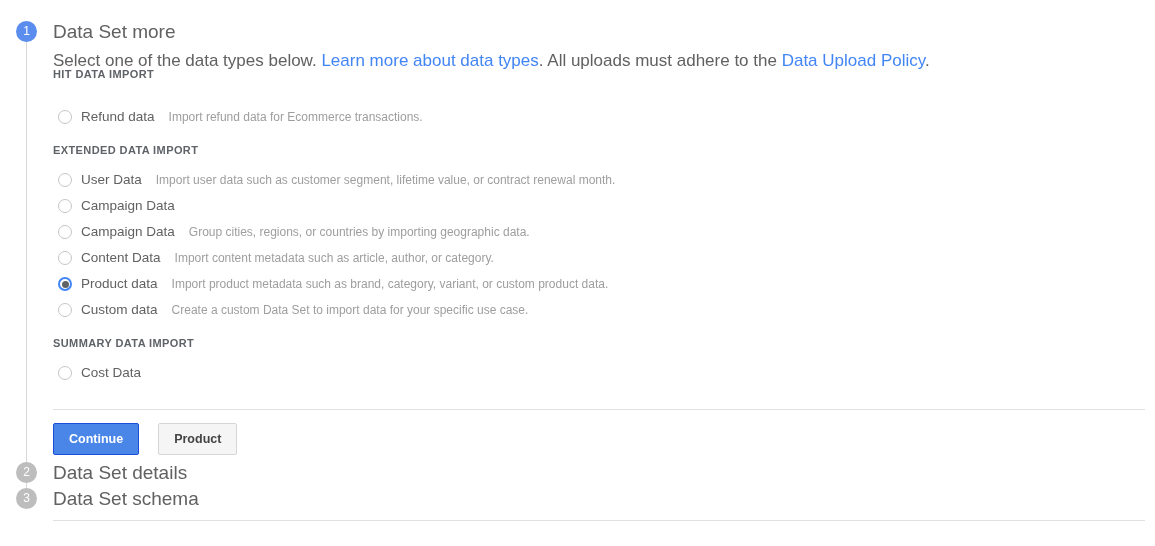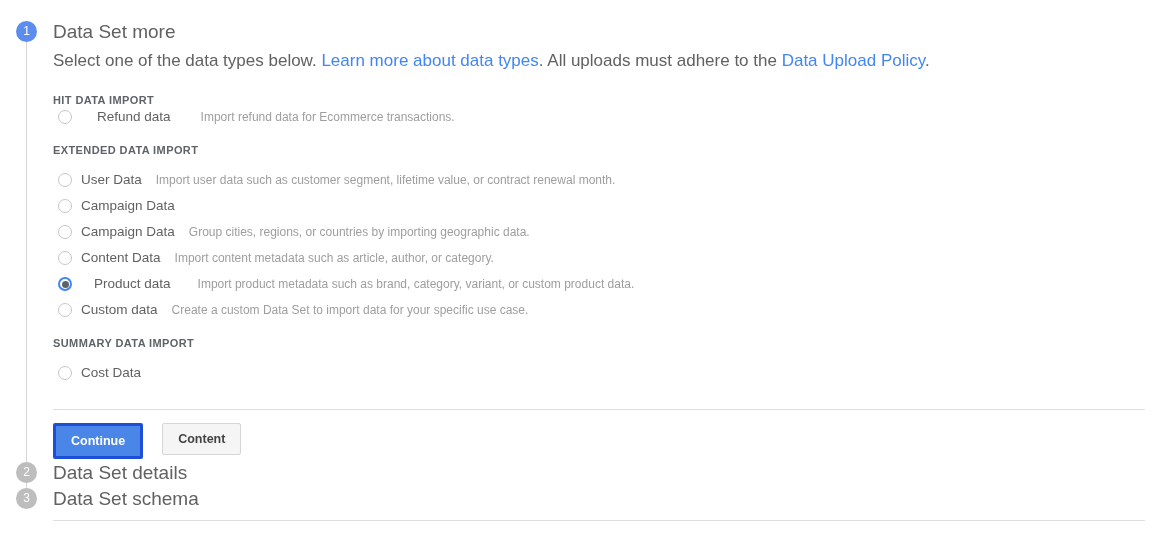"HIT DATA IMPORT" div.group-label { top: 94px -> 68px }
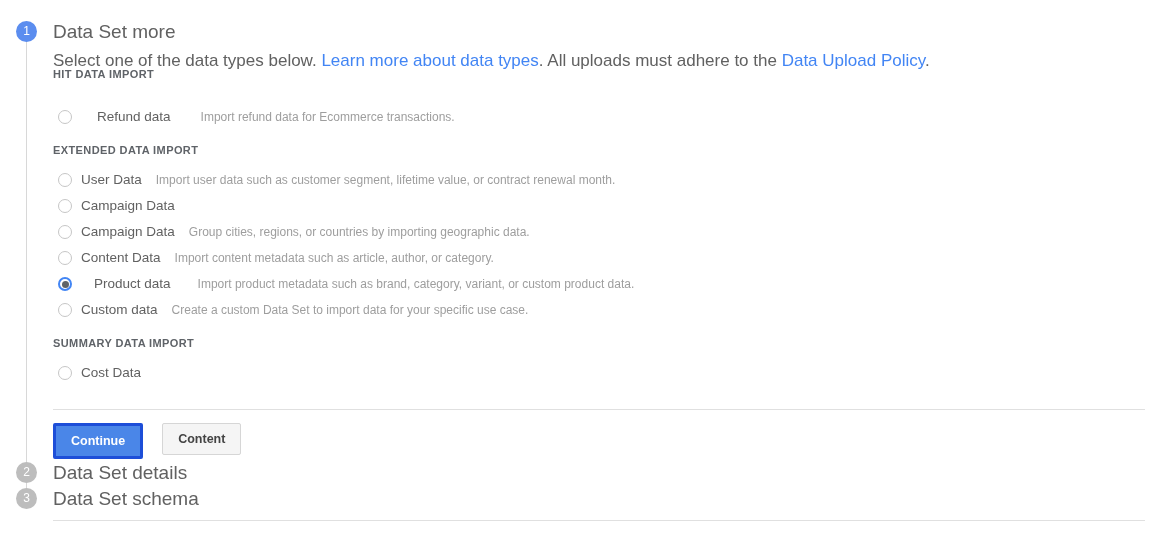"Refund data" div.opt { gap: 16px -> none }
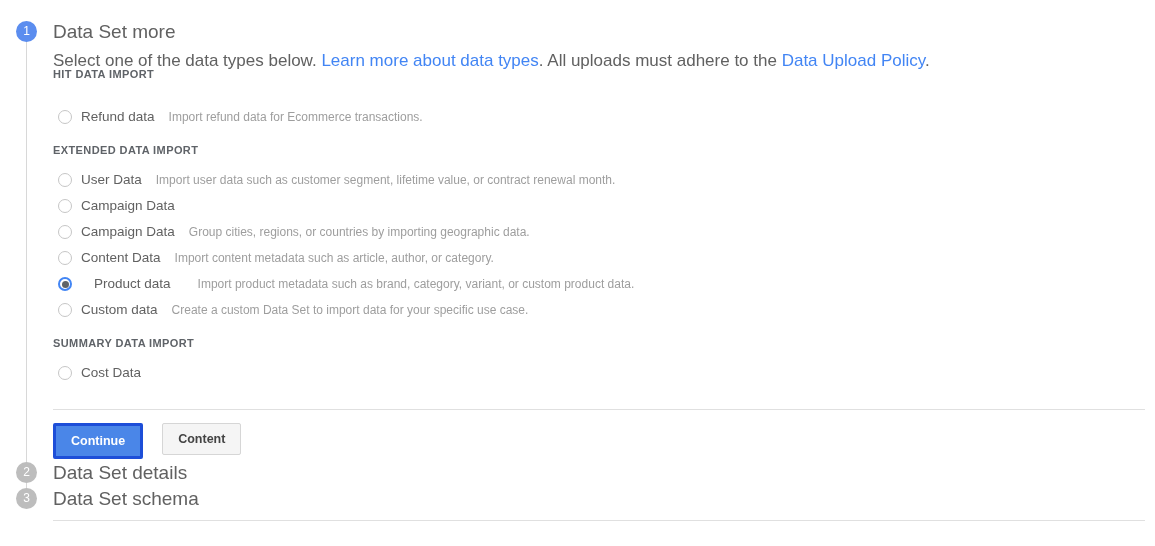"Product data" div.opt { gap: 13px -> none }
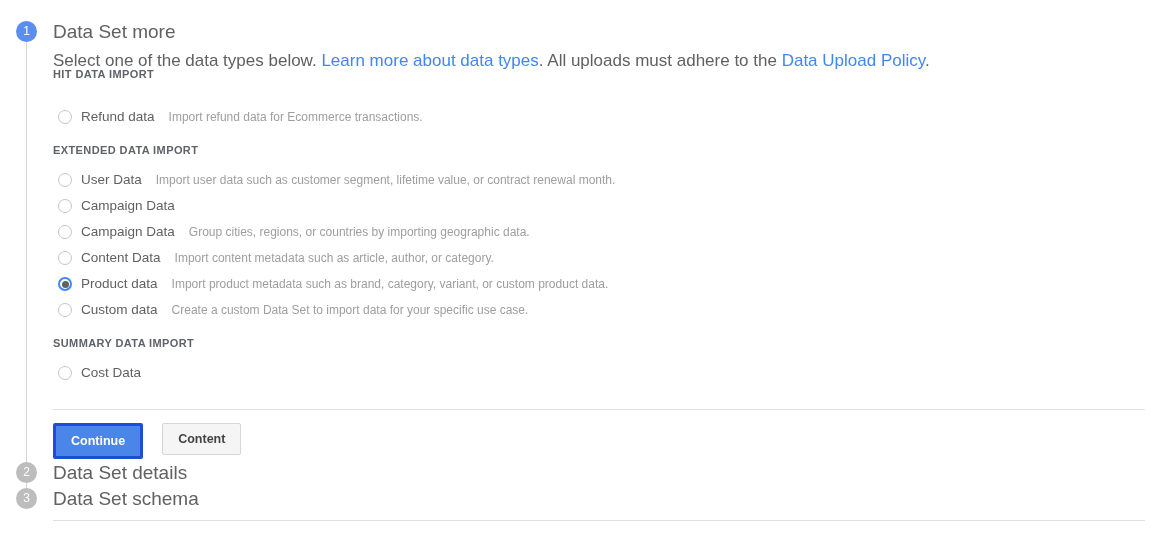"Continue" .btn-primary { border: 3px solid #1d4ed8 -> 1px solid #1d4ed8 }
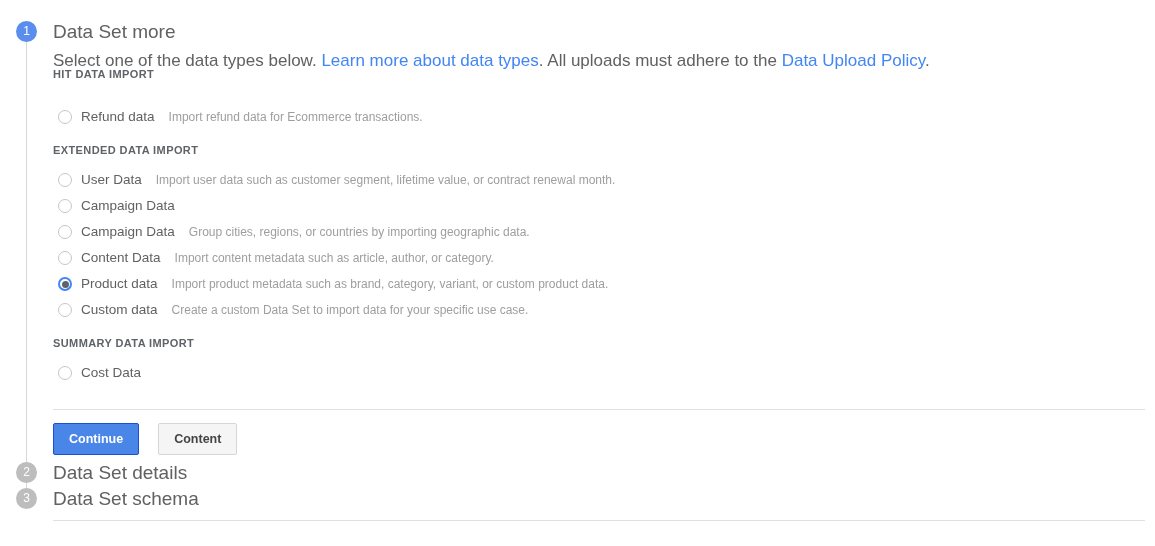"Content" div.btn { text: Content -> Product }
